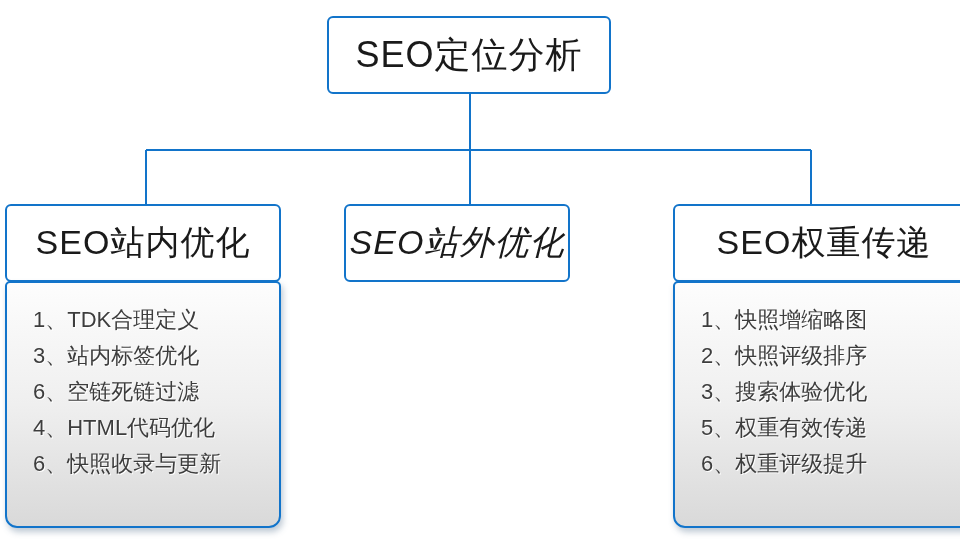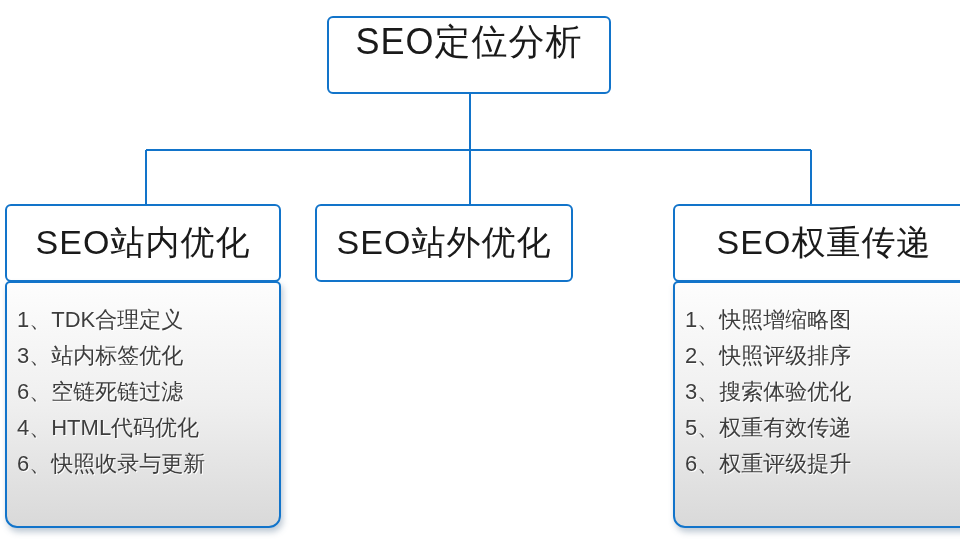"SEO定位分析" .node { align-items: flex-start -> center }
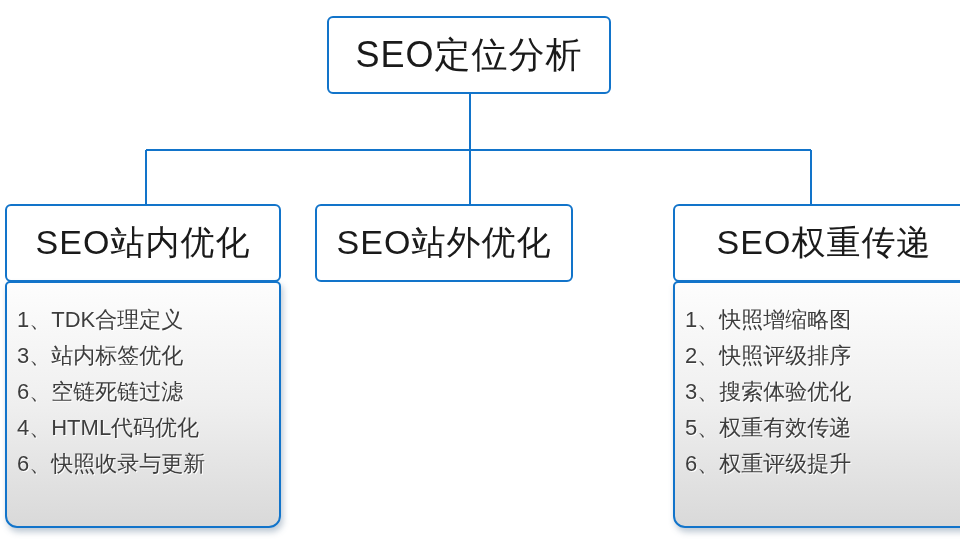"SEO站外优化" .col-1 { font-style: none -> italic; left: 315px -> 344px; width: 258px -> 226px }
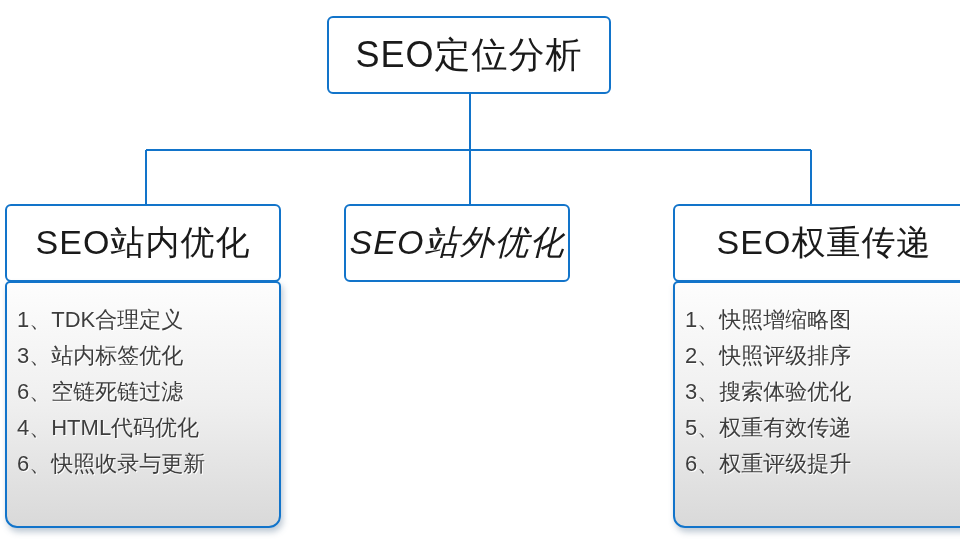"1、TDK合理定义" .list-box { padding: 19px 8px 0 10px -> 19px 8px 0 26px }
